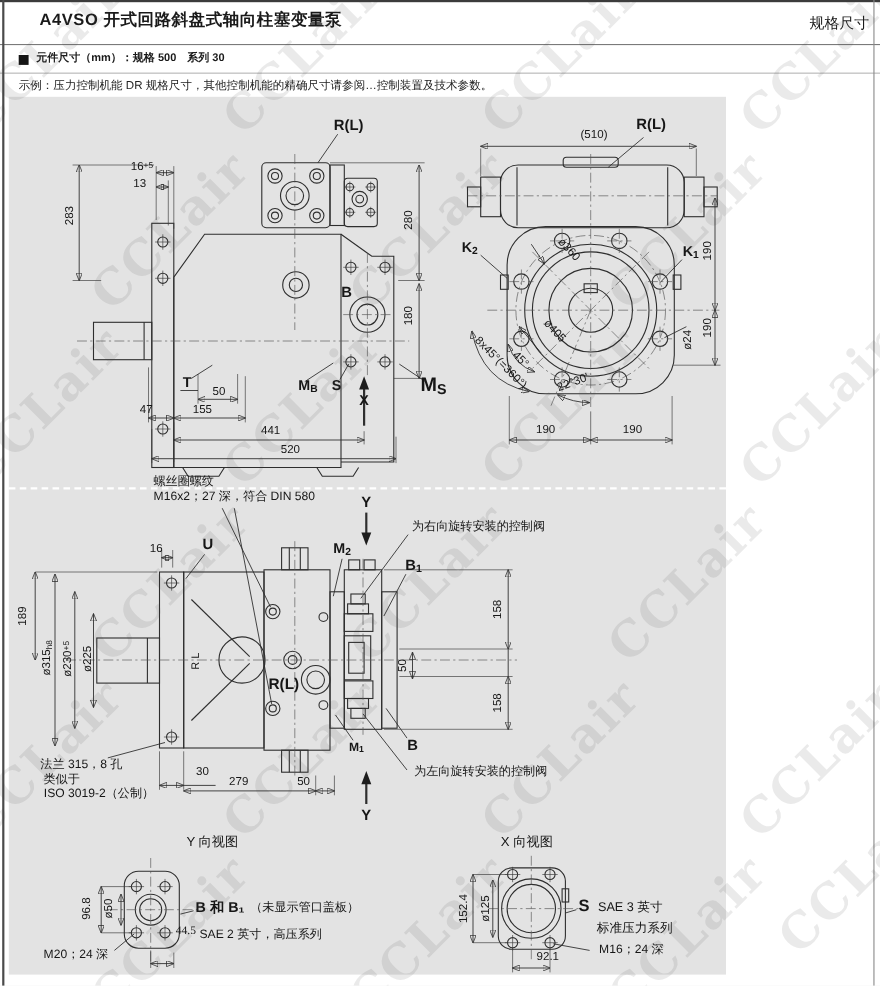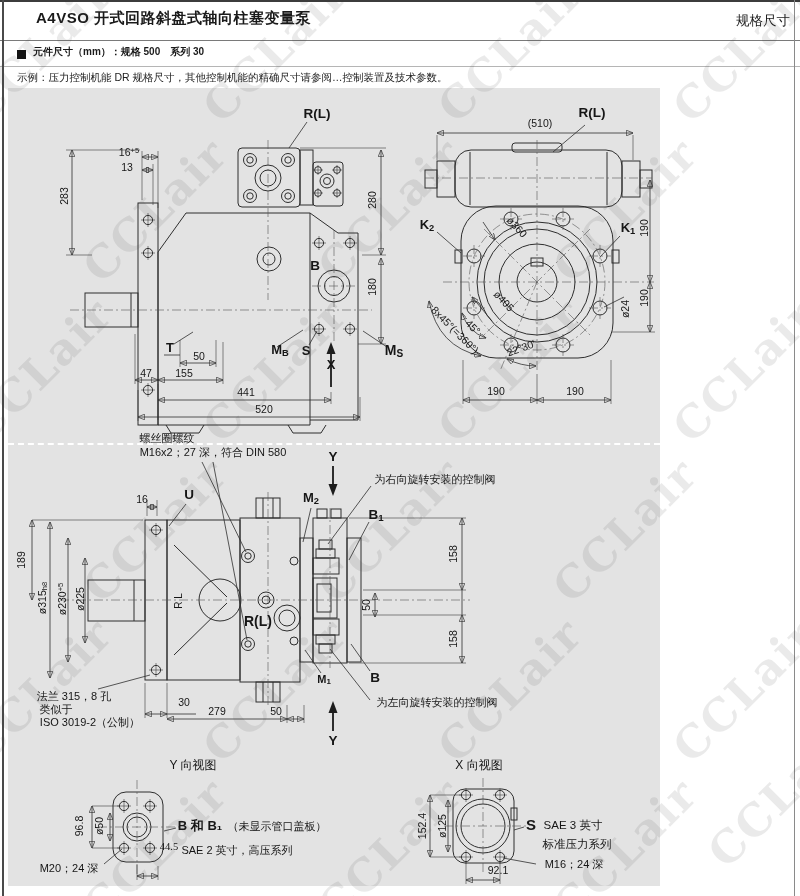"MS" span.lbl { font-size: 14px -> 18px }
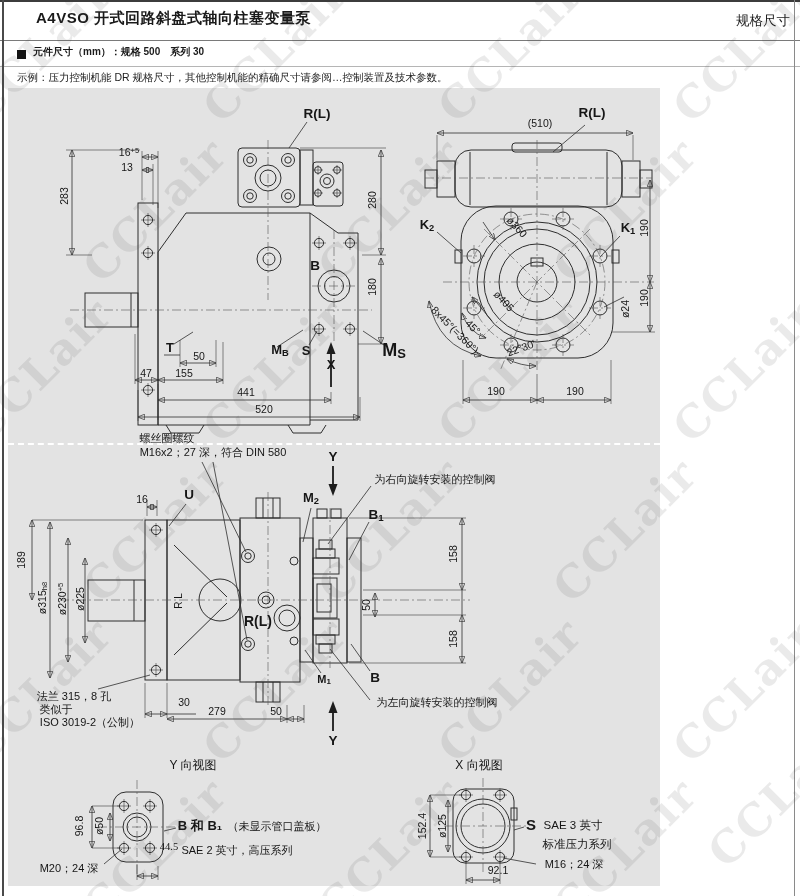"47" span.lbl { left: 146px -> 133px }
